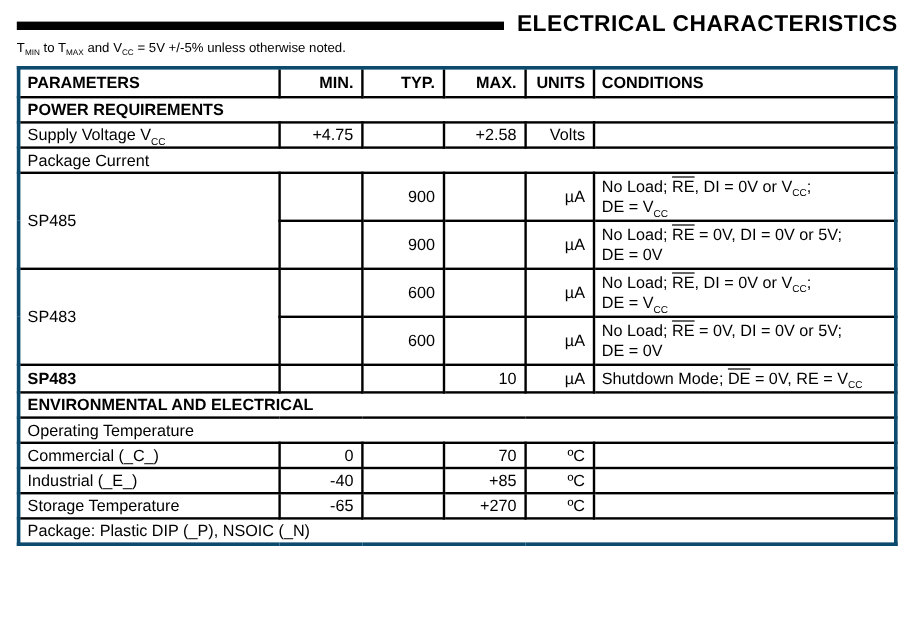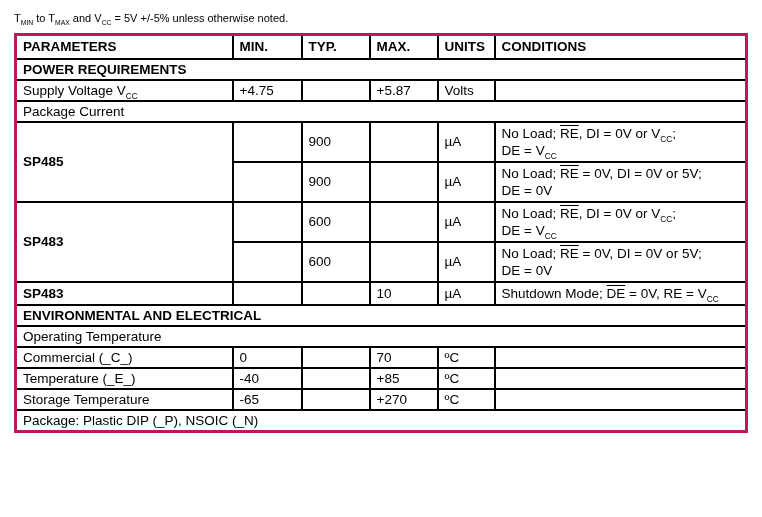"ELECTRICAL CHARACTERISTICS" div.masthead { html: none -> <div> <div></div> <div>ELECTRICAL CHARACTERISTICS</div> </div> }
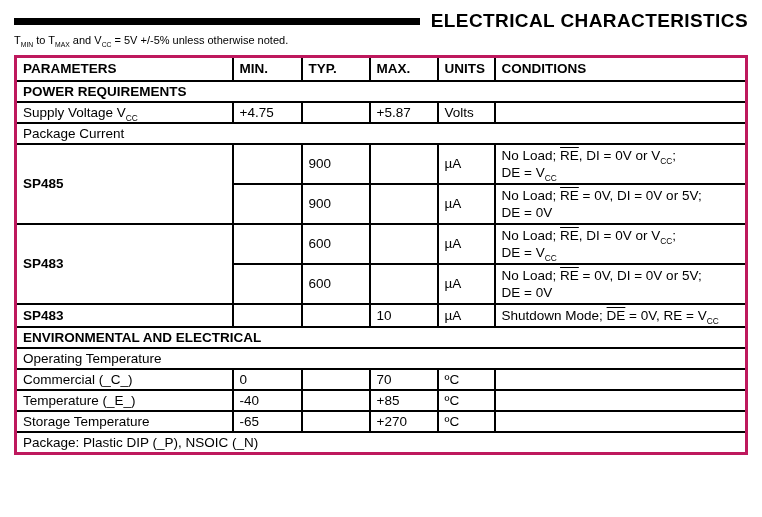"PARAMETERS" table.ec { border: 3px solid #be185d -> 3px solid #0c4a6e }
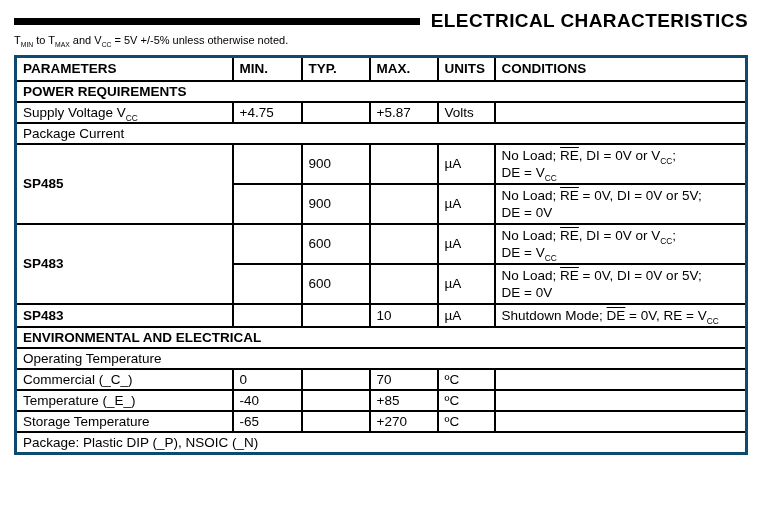"MIN." .center { text-align: left -> right }
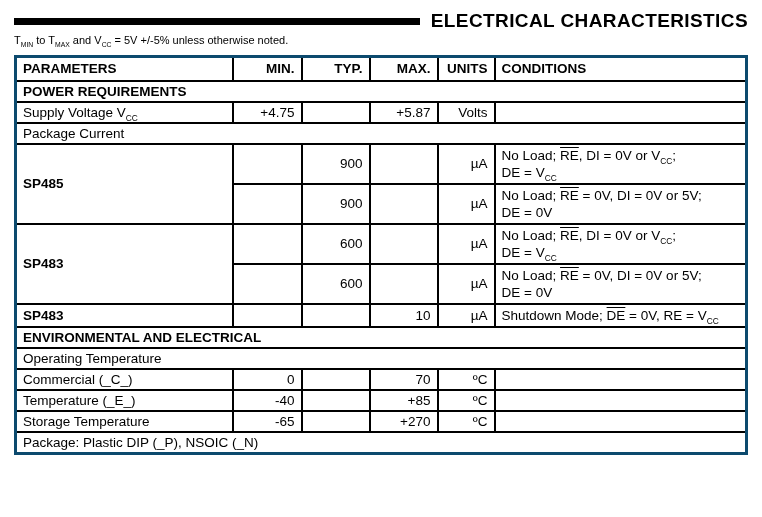"+5.87" td.center { text: +5.87 -> +2.58 }
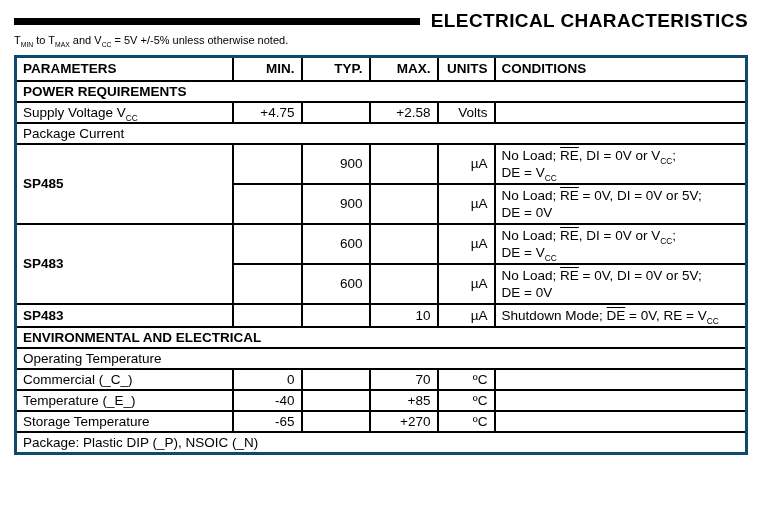"SP485" .pname { font-weight: bold -> normal }
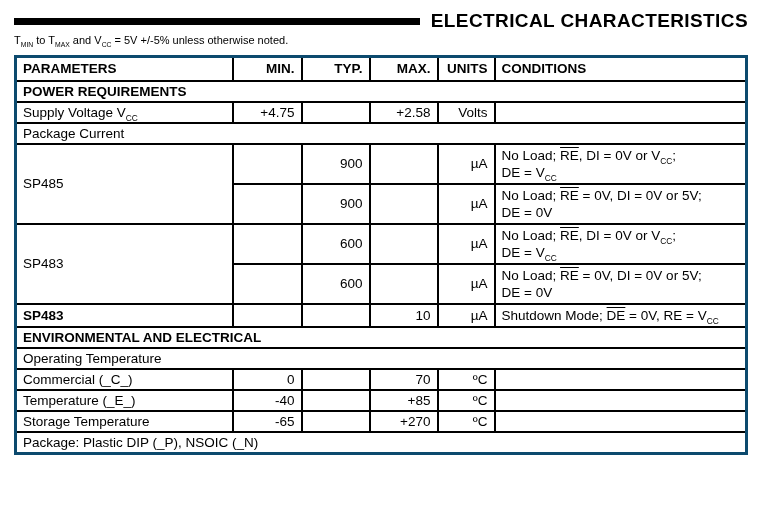"Temperature (_E_)" td { text: Temperature -> Industrial }
